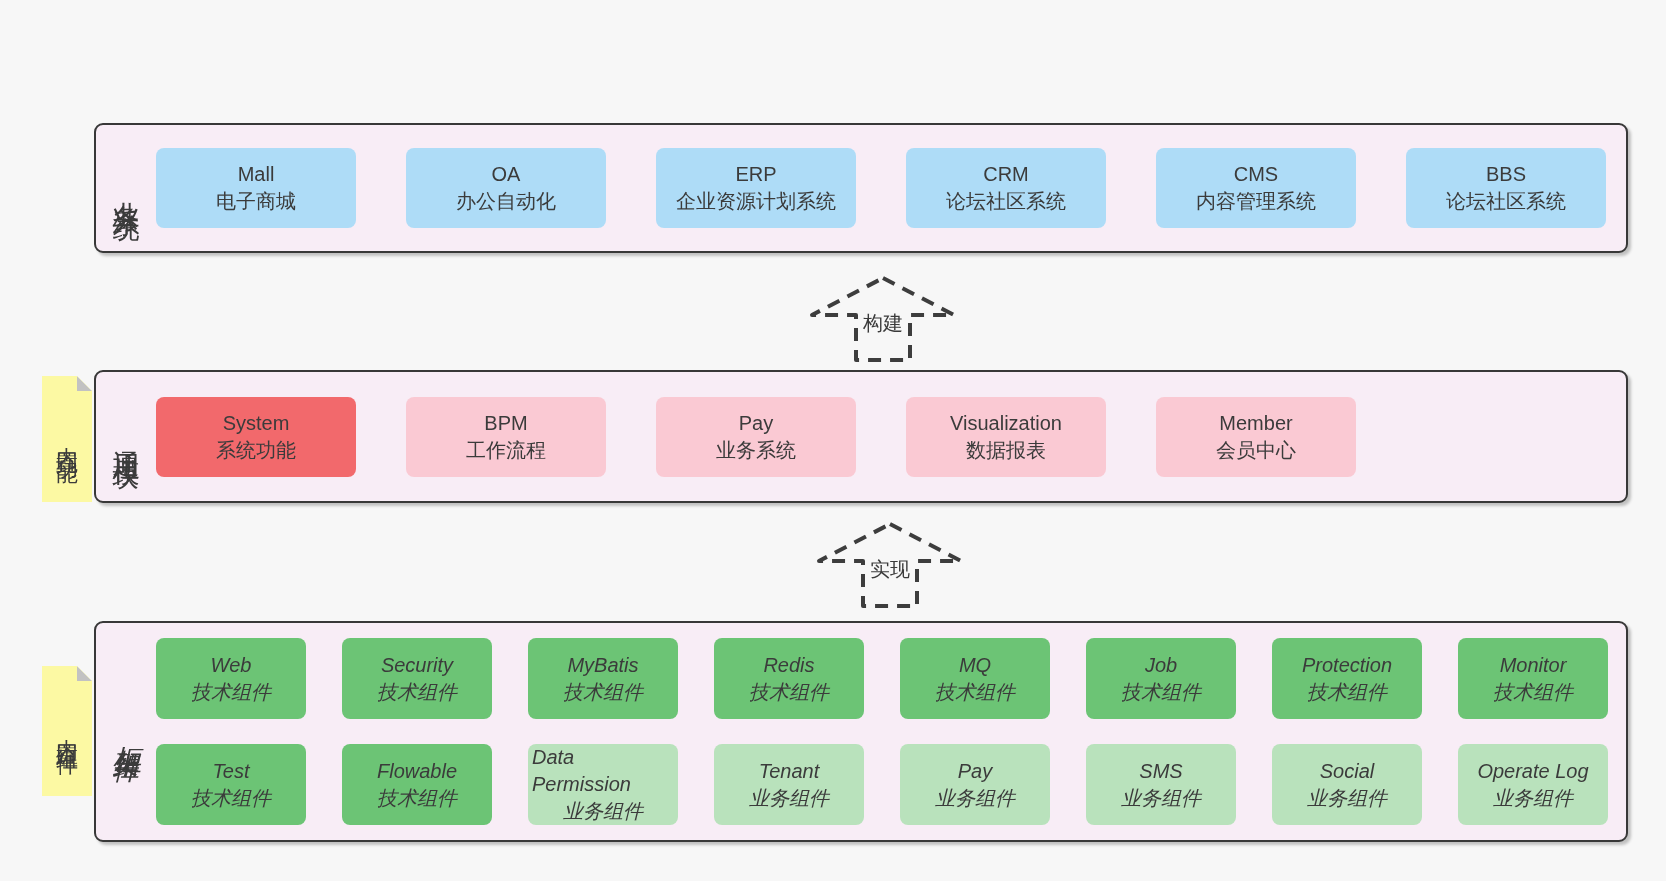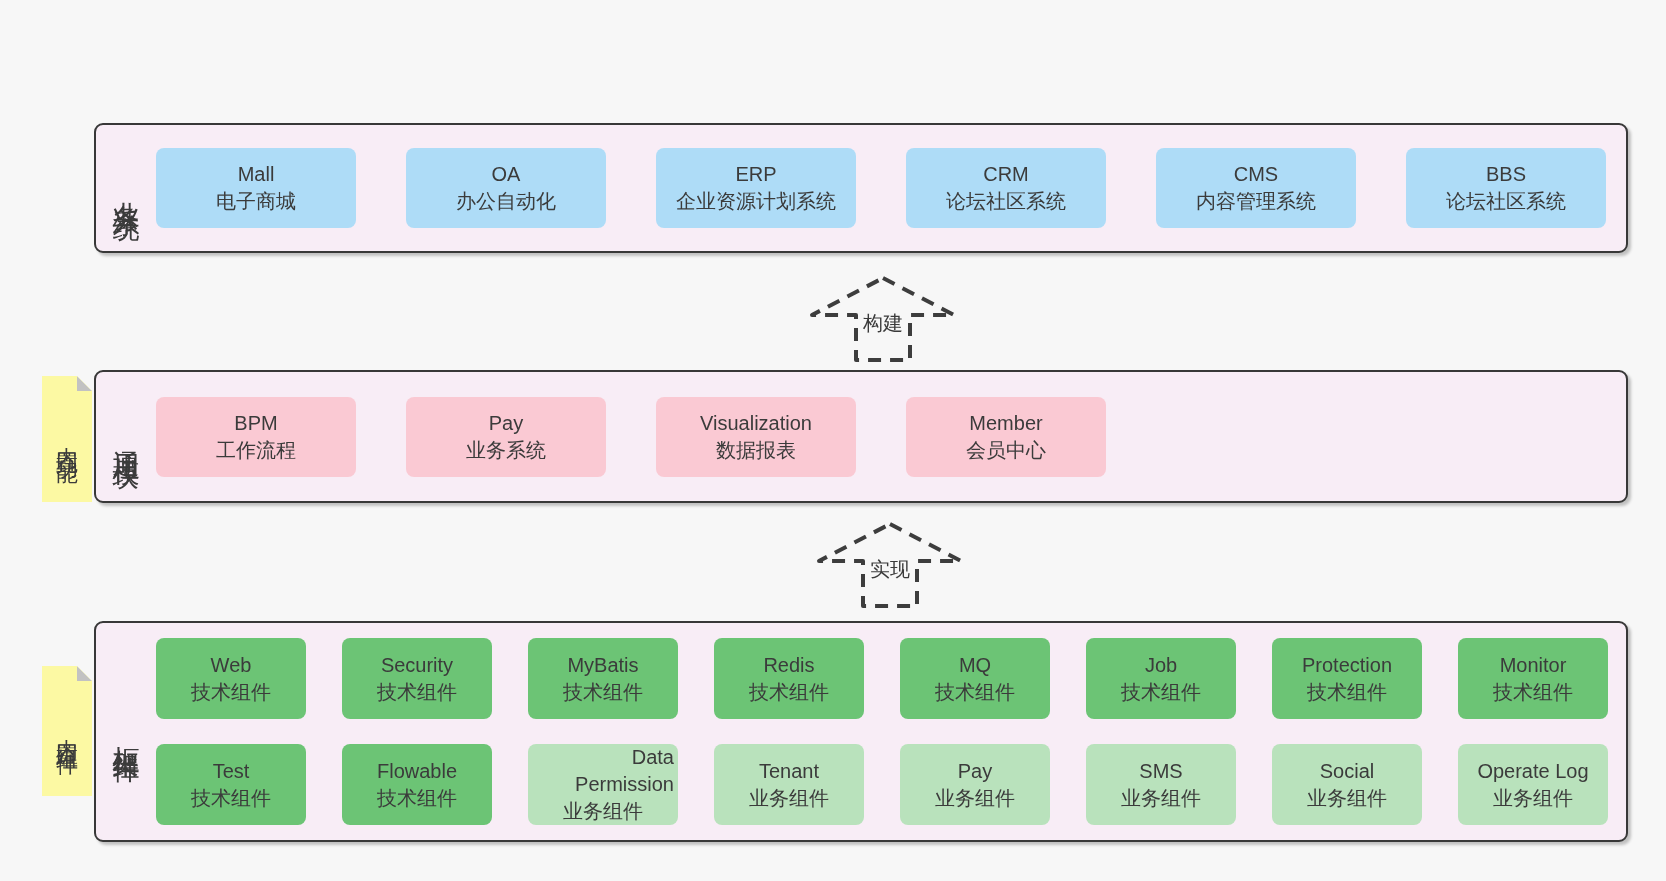"Mall" .box { text-align: right -> left }
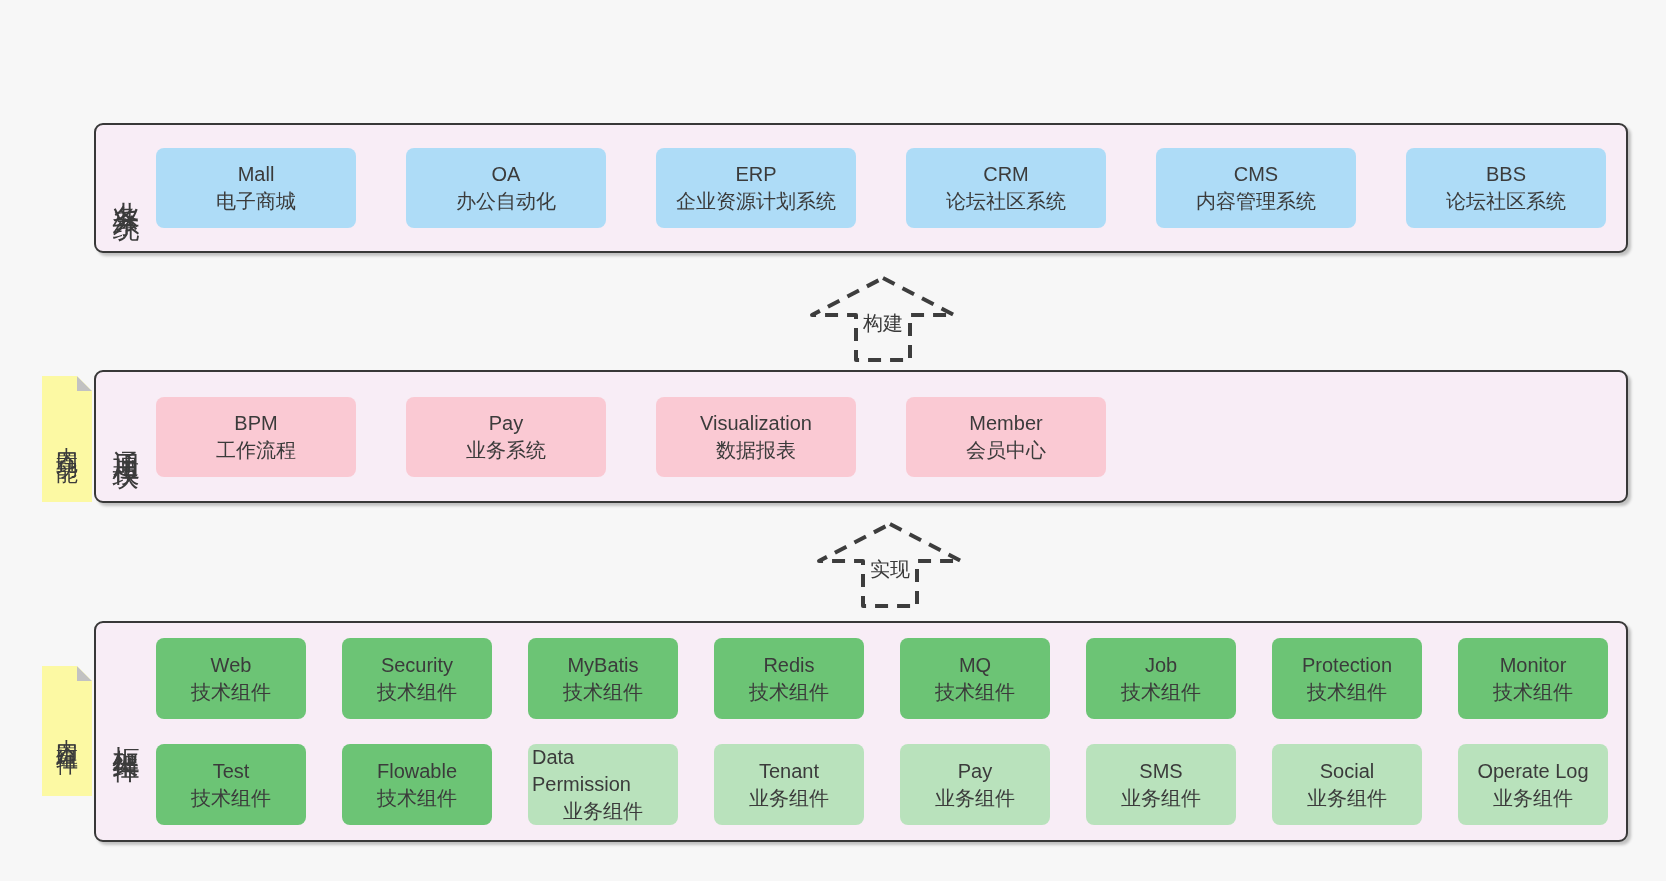"System" div.box { html: none -> <div> <span>System</span> <span>系统功能</span> </div> }
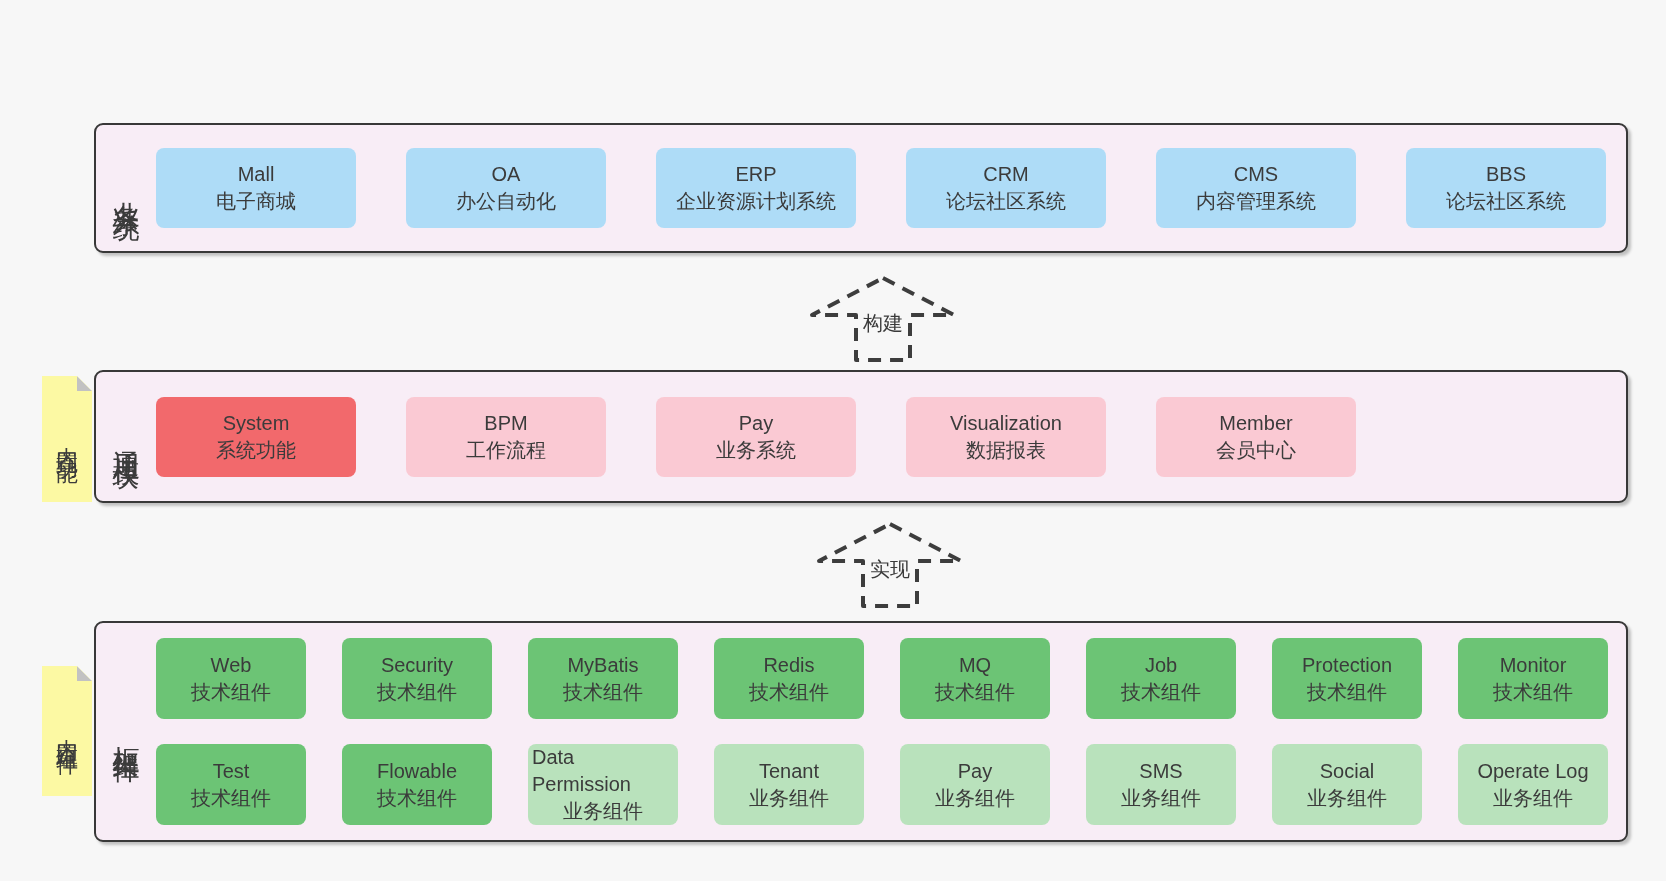"Web" #layer-components { font-style: none -> italic }
